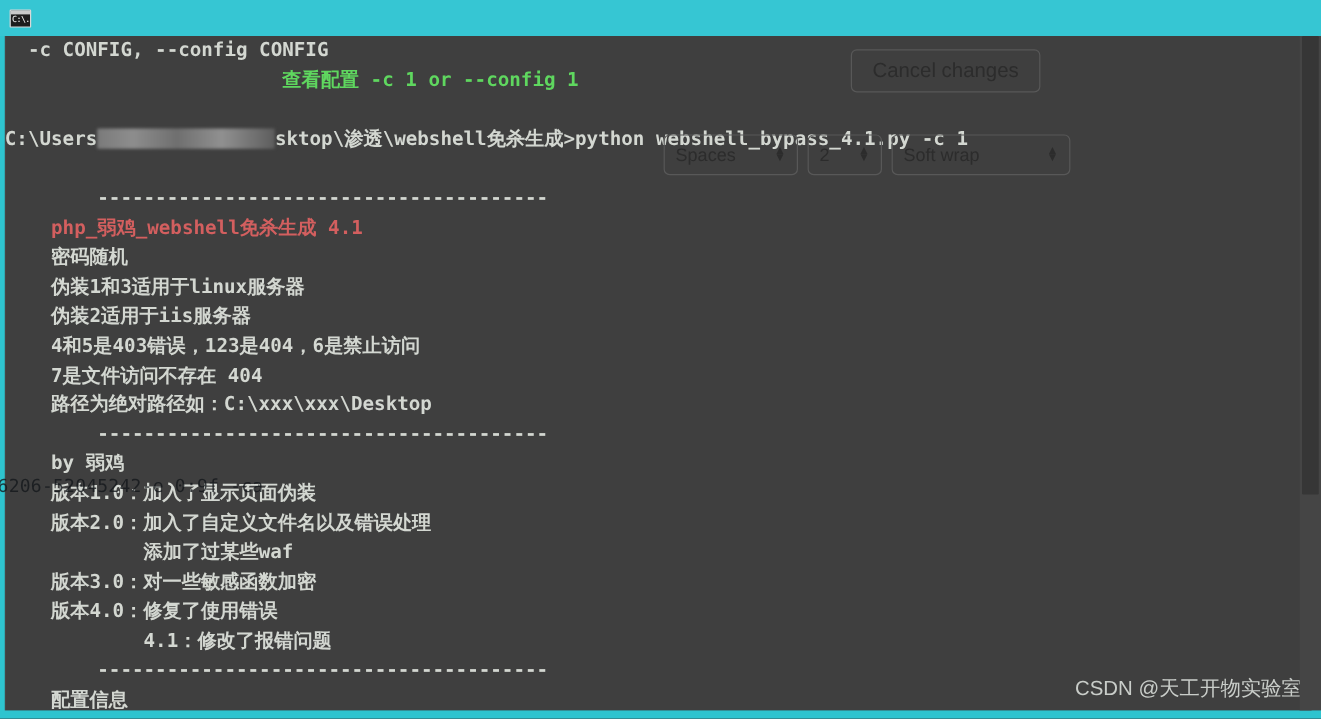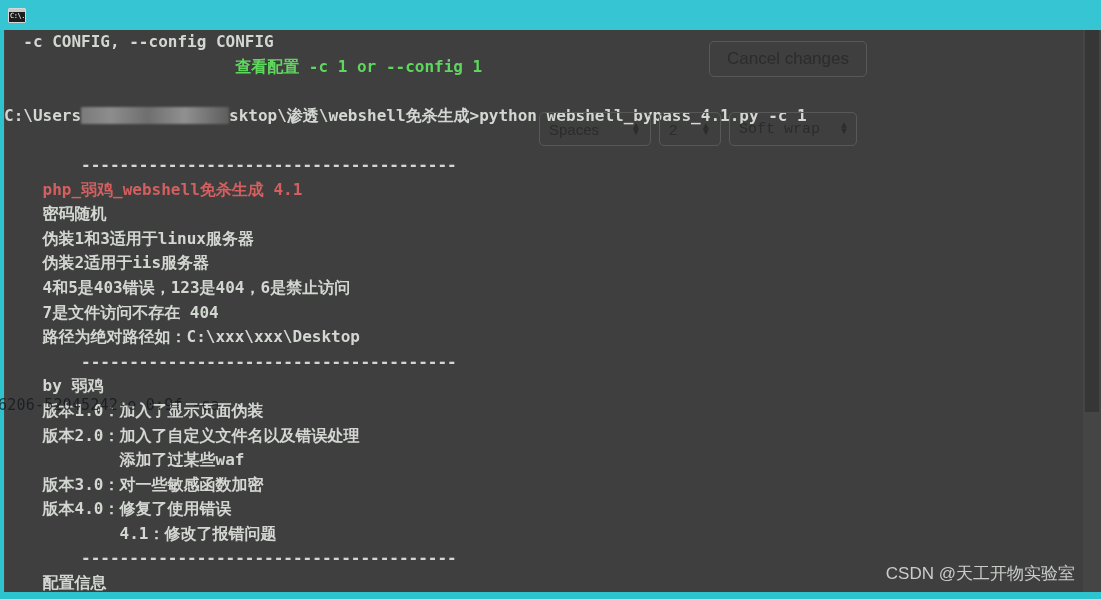"Spaces" #status-selects { left: 539px -> 553px }
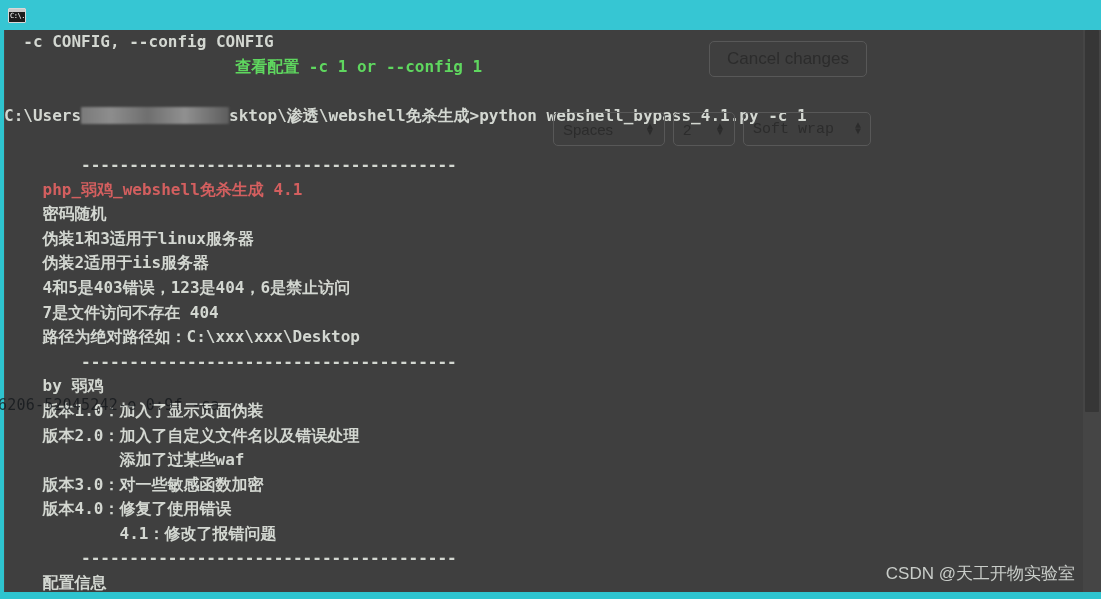"Soft wrap" .sel.w-wrap { font-family: Liberation Mono, monospace -> none; width: 128px -> 149px }
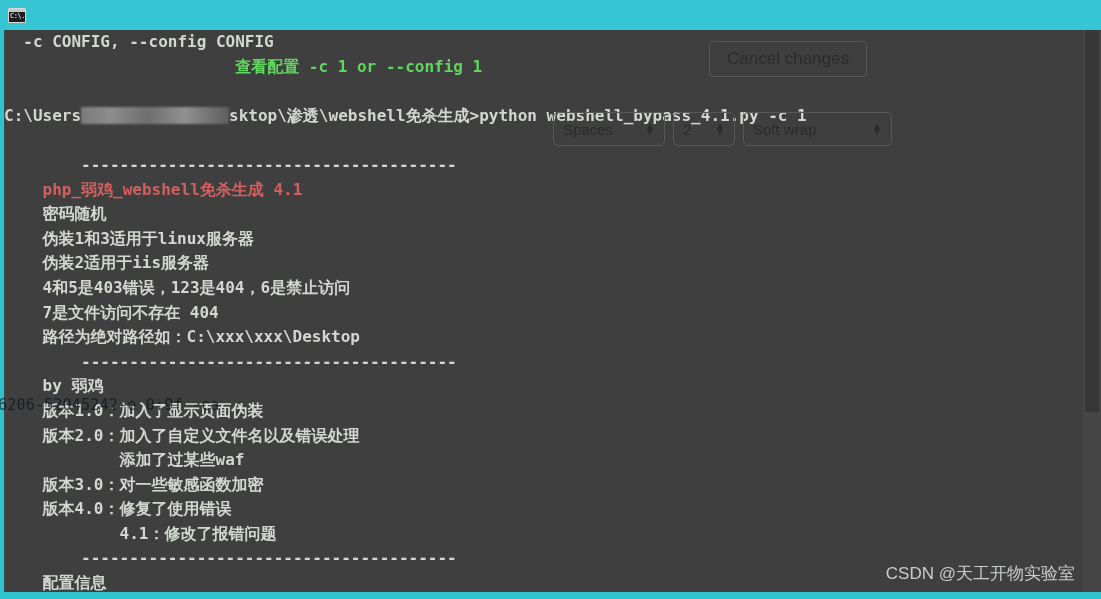"CSDN @天工开物实验室" #csdn-watermark { right: 26px -> 16px }
